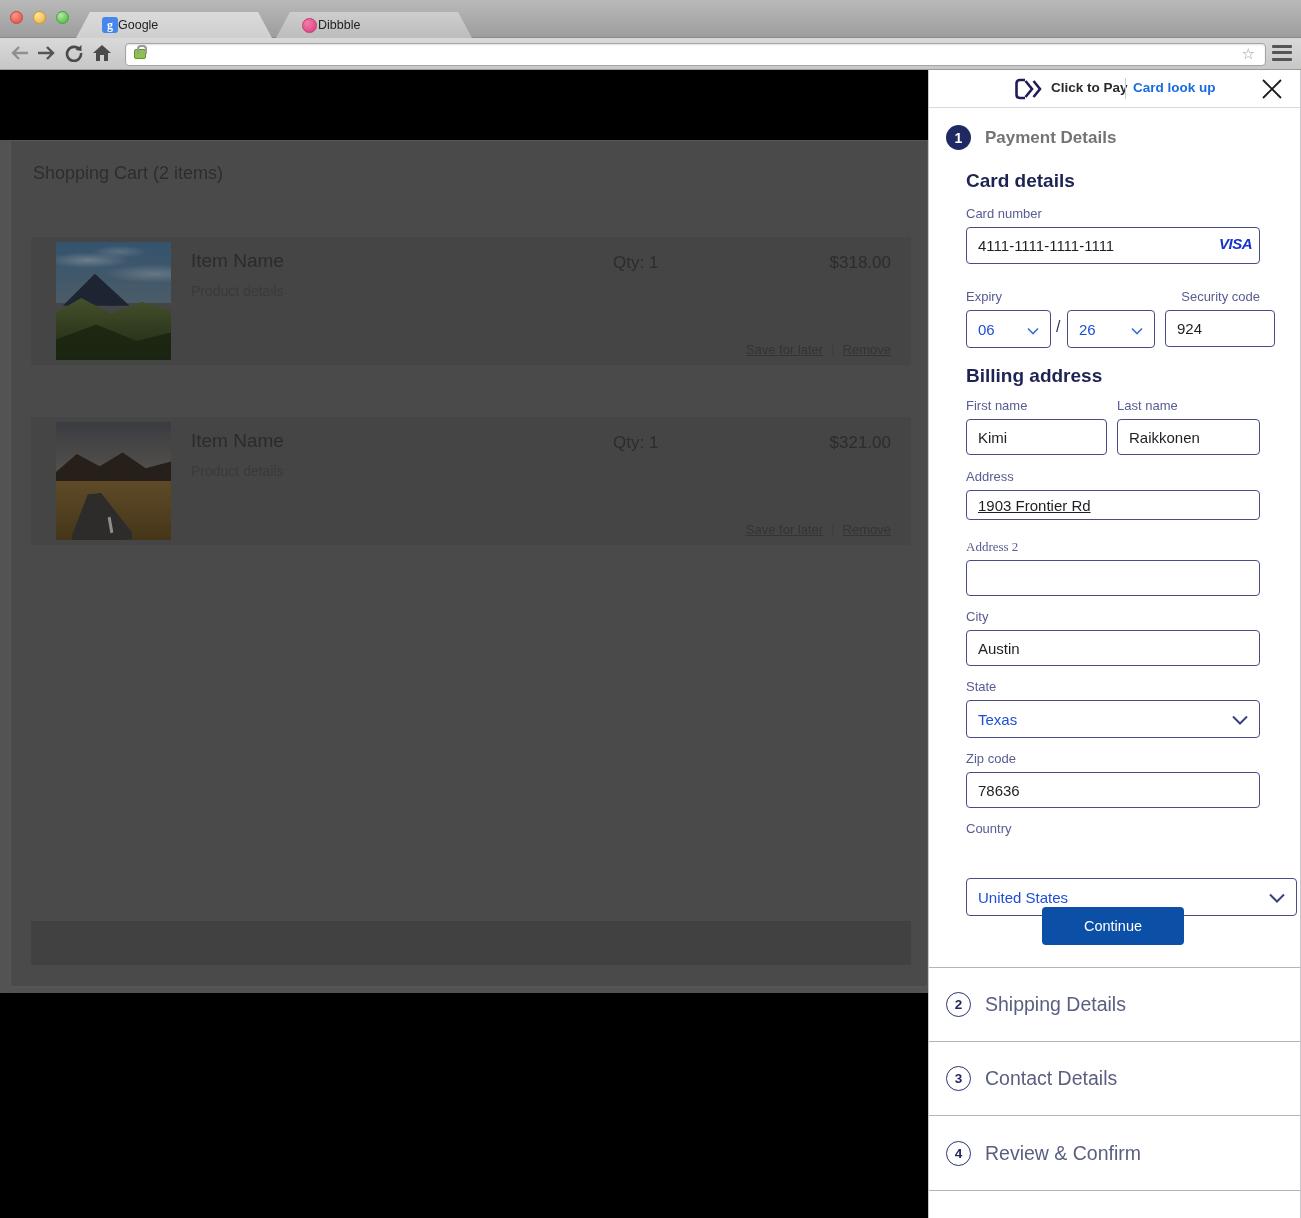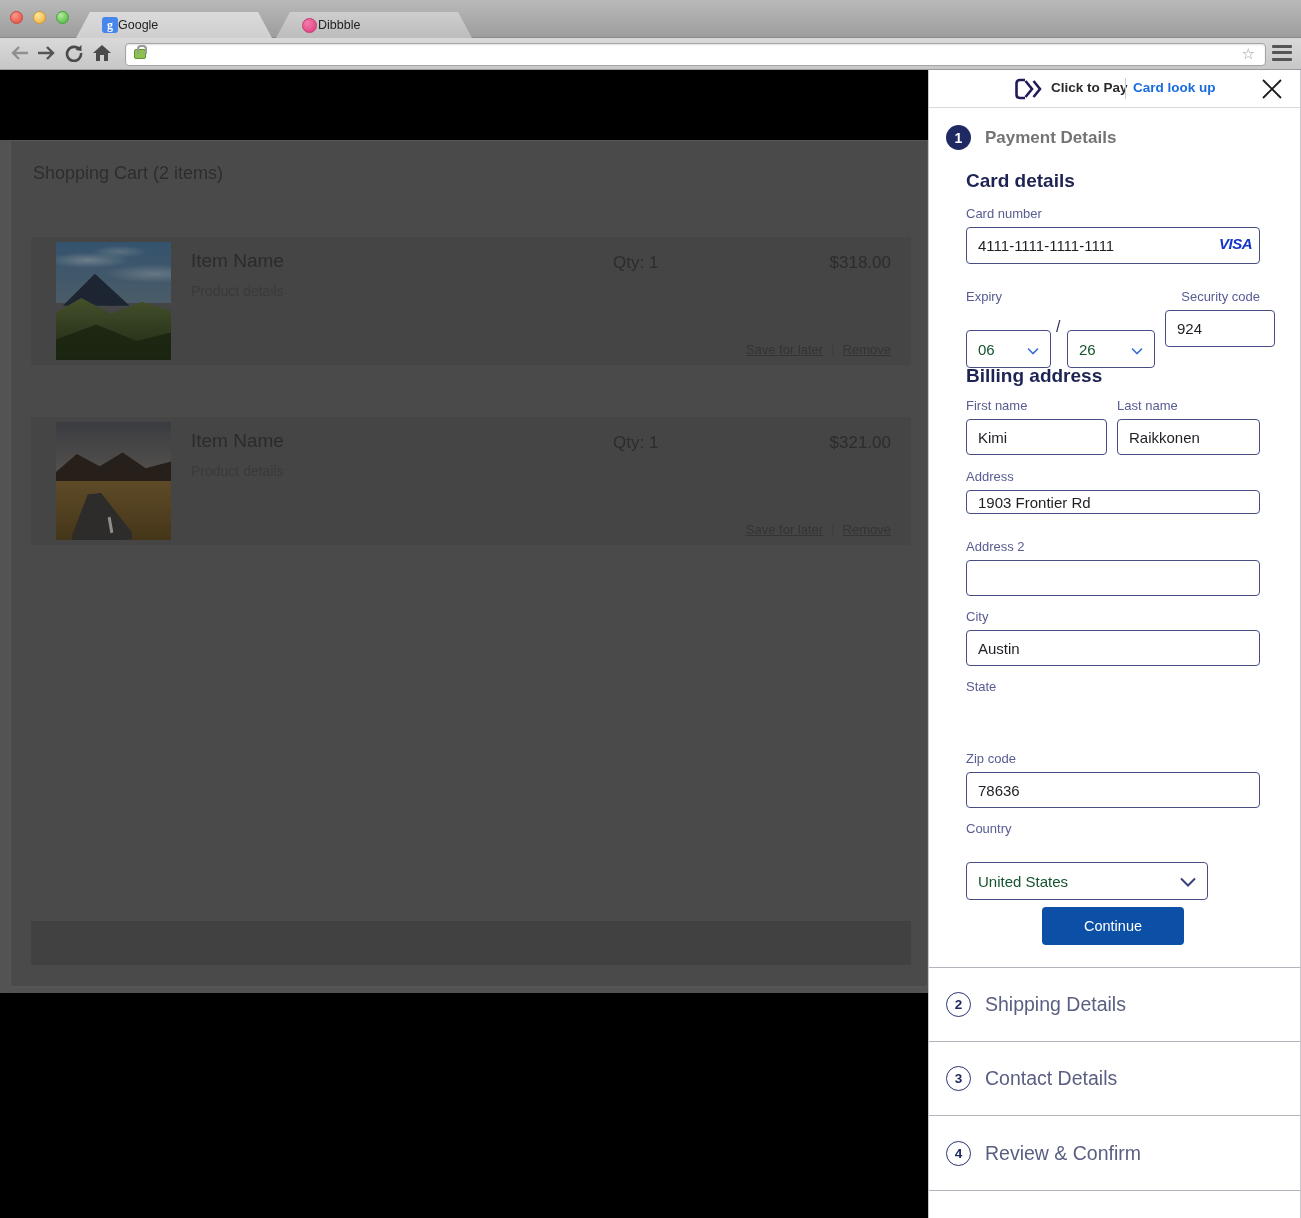"06" .selectbox { color: #14532d -> #1d4ed8; margin-top: 20px -> none }
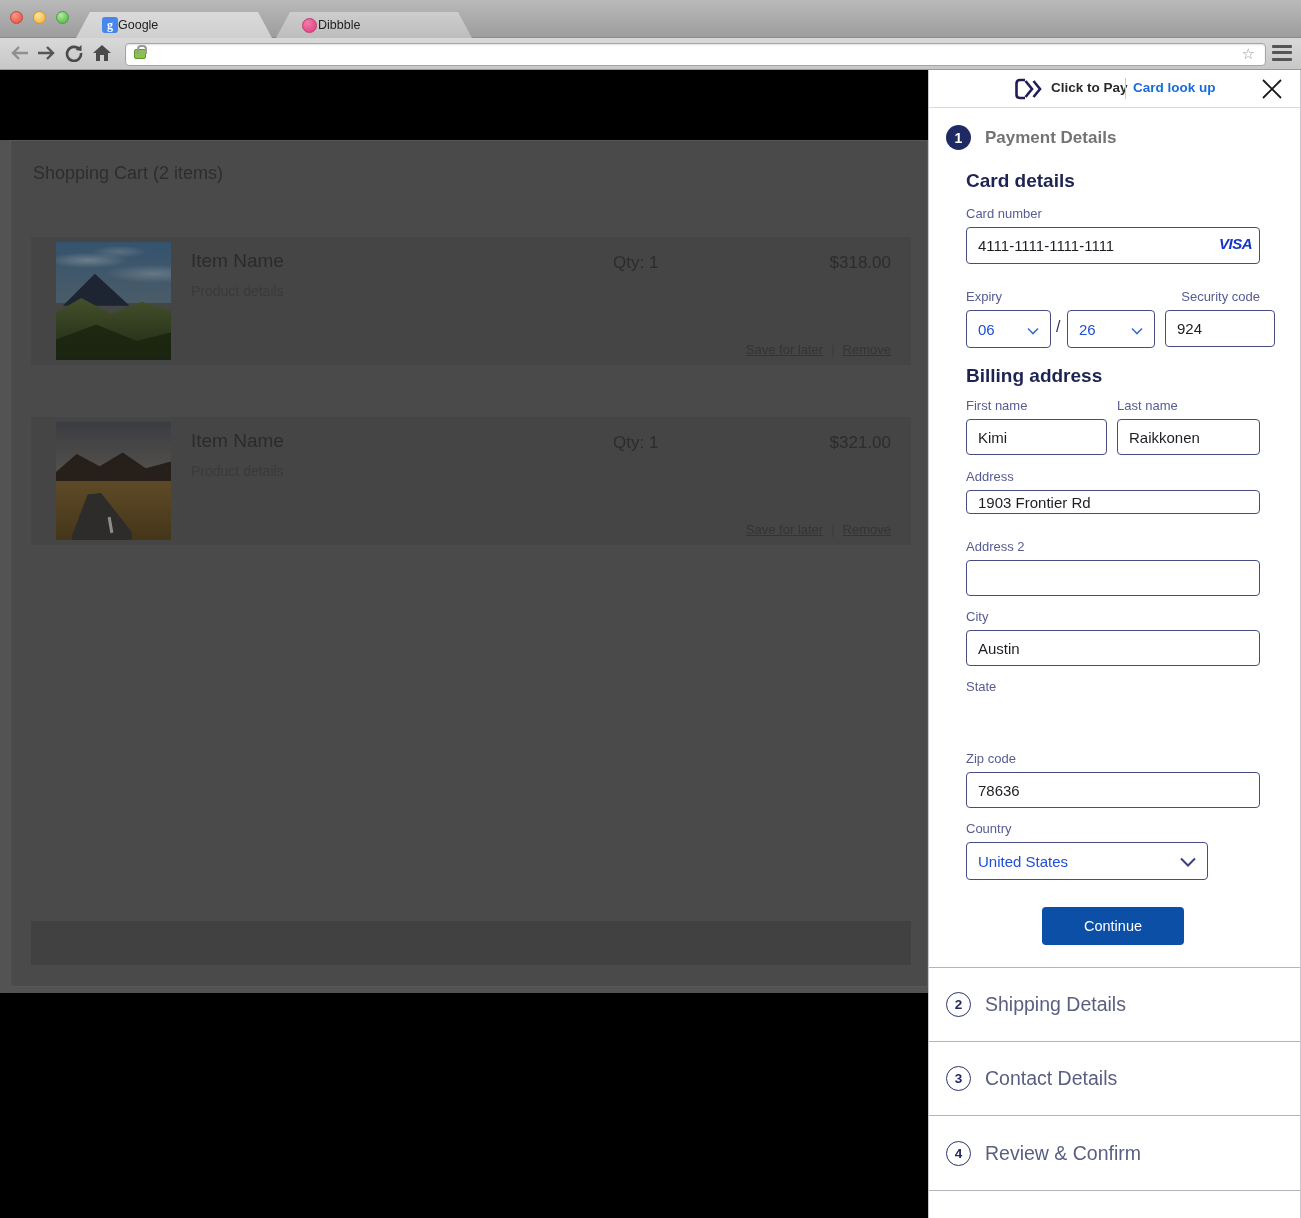"1903 Frontier Rd" input.tinput { height: 24px -> 30px; text-decoration: none -> underline }
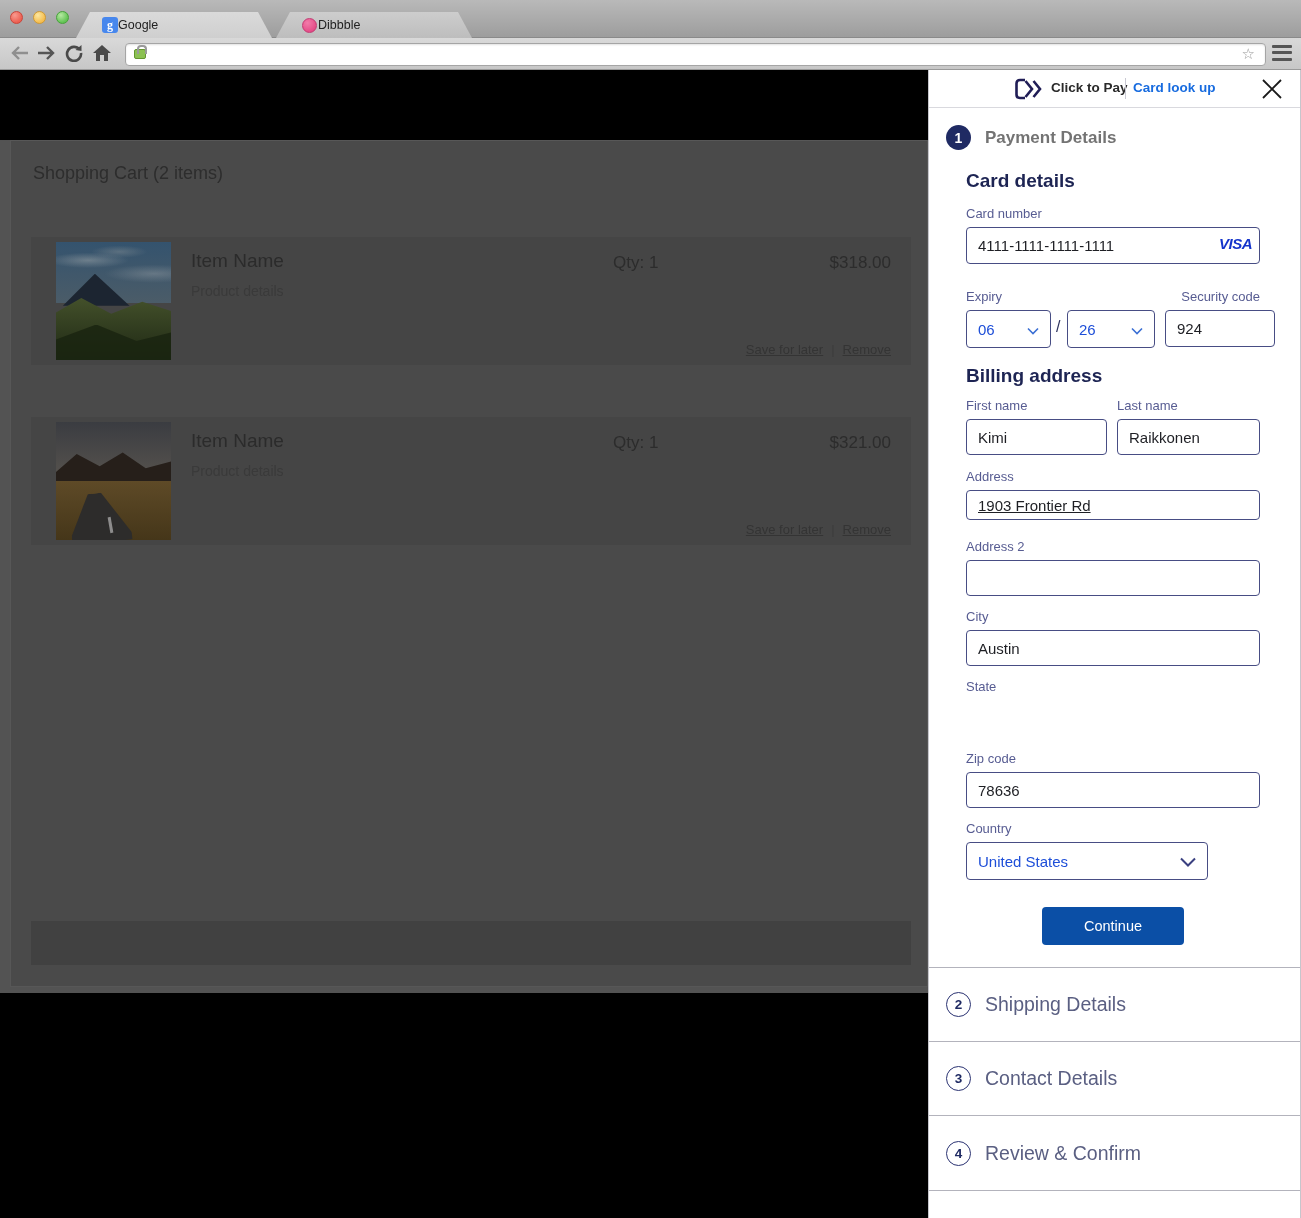"Address 2" div.flabel { font-family: none -> Liberation Serif, serif }
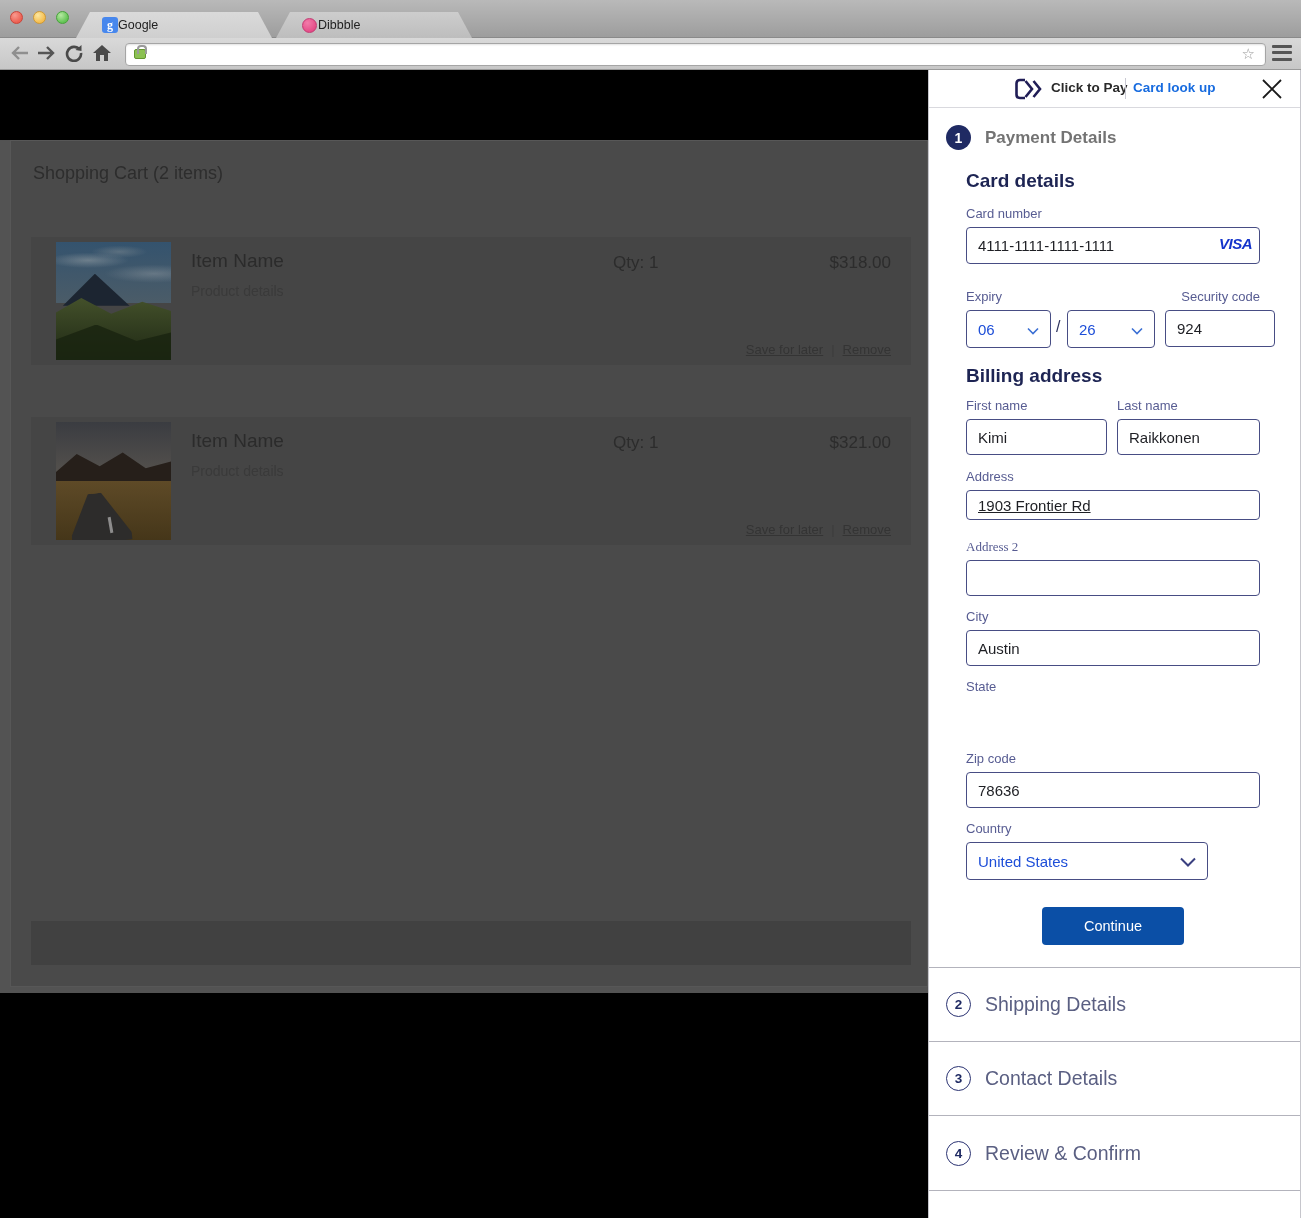"Texas" div.selectbox { html: none -> <div> <span>Texas</span> <span> <svg> <path></path> </svg> </span> </div> }
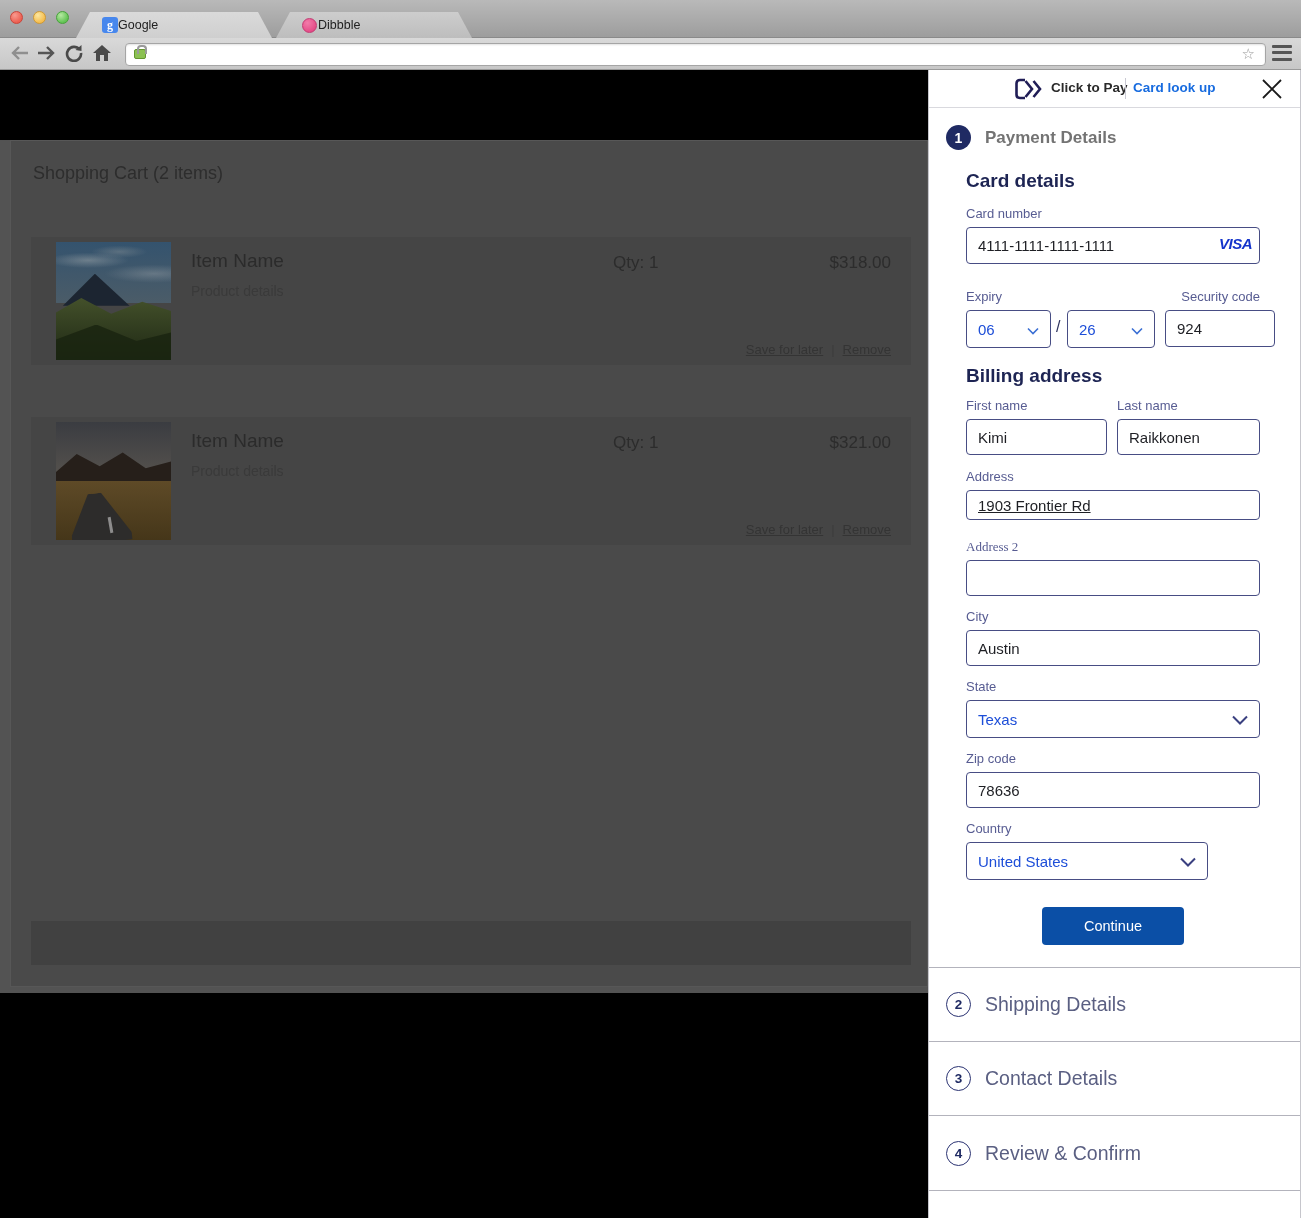"United States" div.selectbox { top: 772px -> 808px; width: 242px -> 331px }
